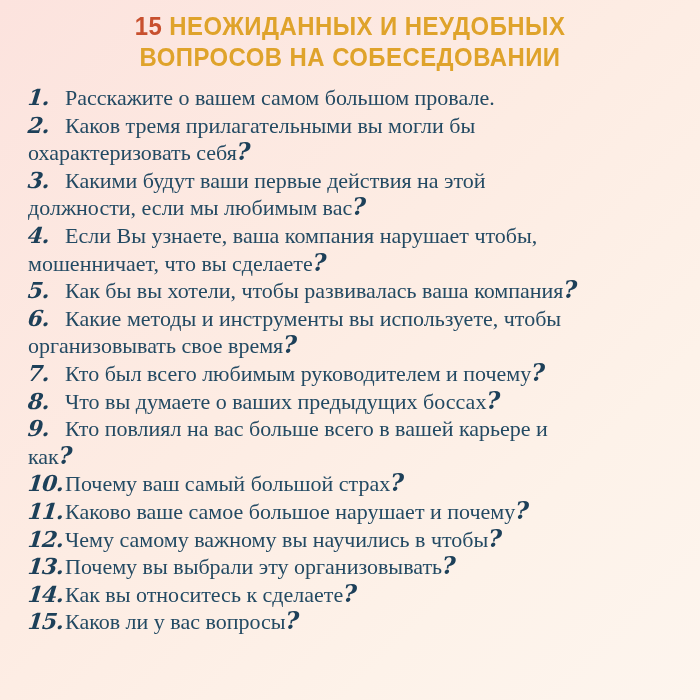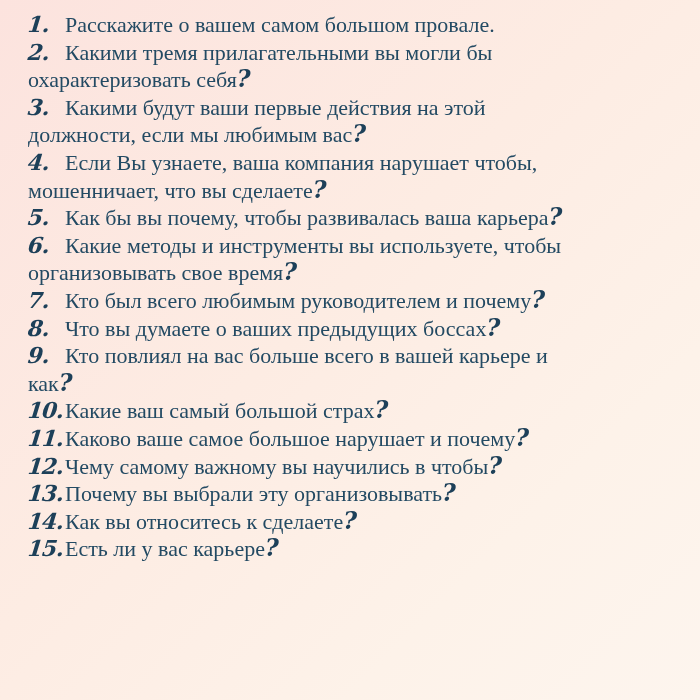"15 НЕОЖИДАННЫХ И НЕУДОБНЫХ" h1.title { html: none -> <h1> <span><span>15</span><span> </span><span>НЕОЖИДАННЫХ И НЕУДОБНЫХ</span></span> <span>ВОПРОСОВ НА СОБЕСЕДОВАНИИ</span> </h1> }
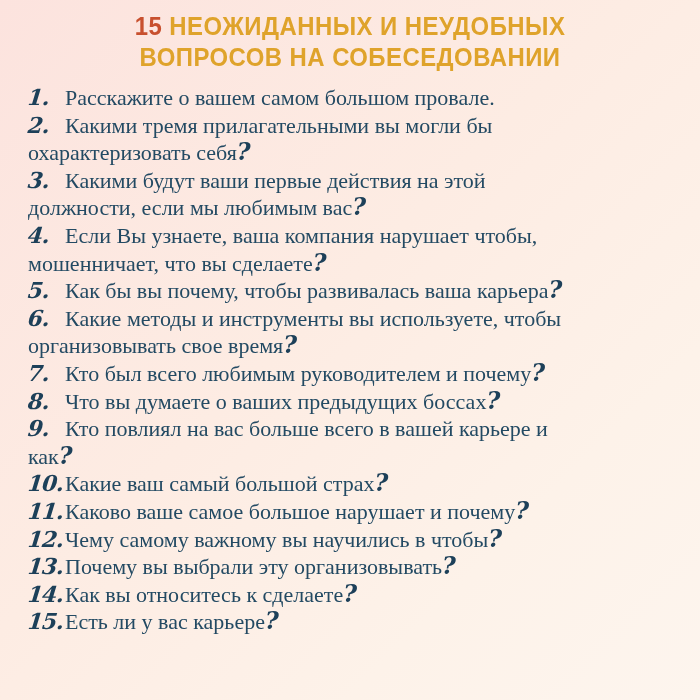"Какими тремя прилагательными вы могли" span.q-text { text: Какими -> Каков }
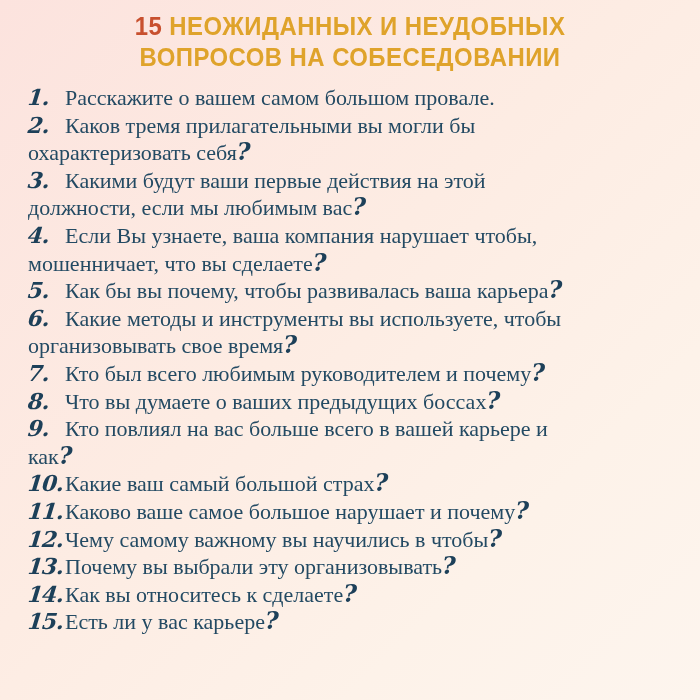"Как бы вы почему, чтобы" span.q-text { text: почему, чтобы развивалась ваша карьера -> хотели, чтобы развивалась ваша компания }
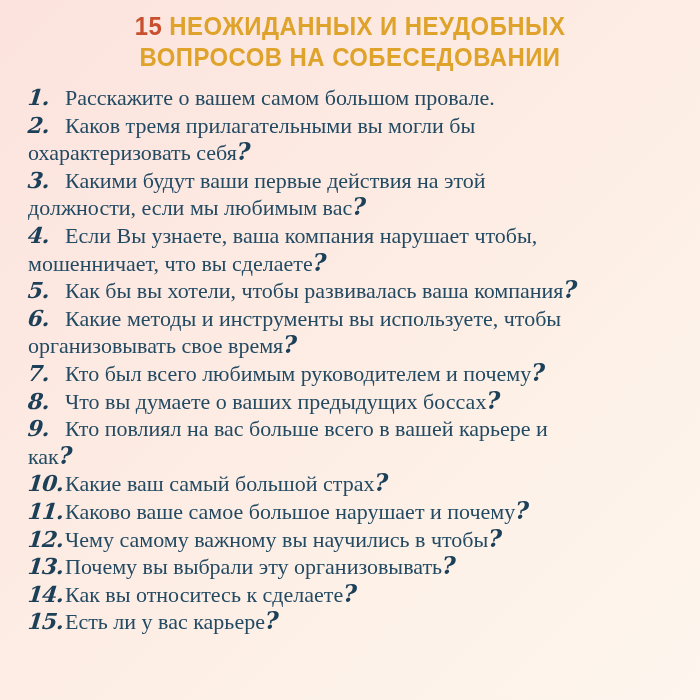"Какие ваш самый большой страх" span.q-text { text: Какие -> Почему }
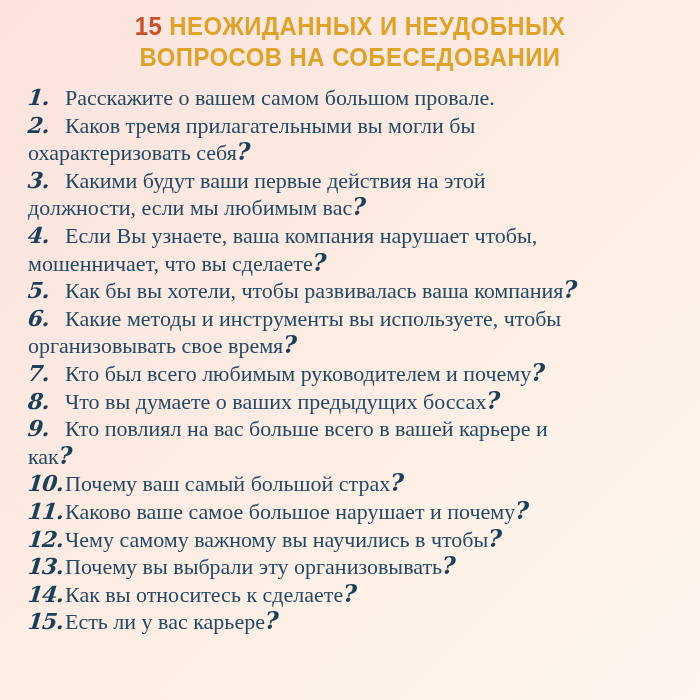"Есть ли у вас карьере" span.q-text { text: Есть ли у вас карьере -> Каков ли у вас вопросы }
